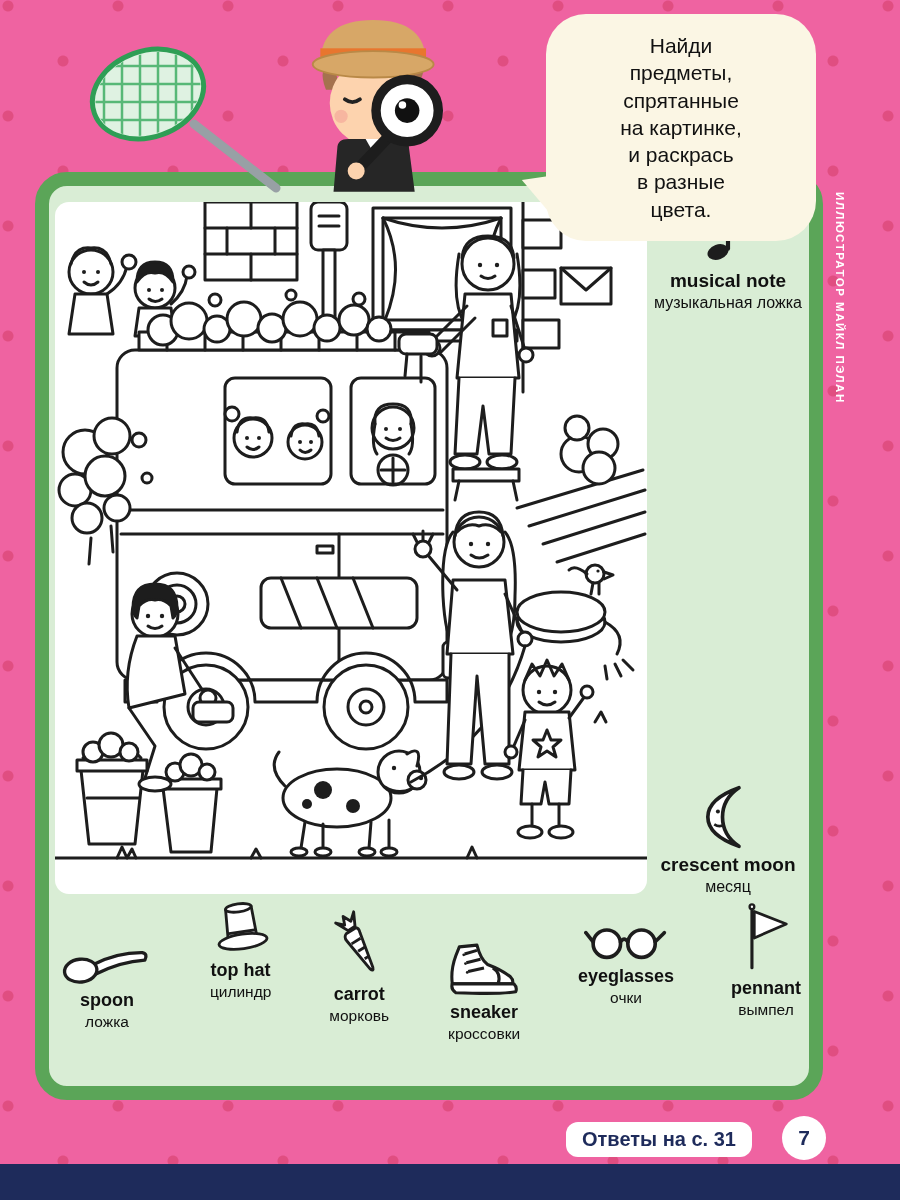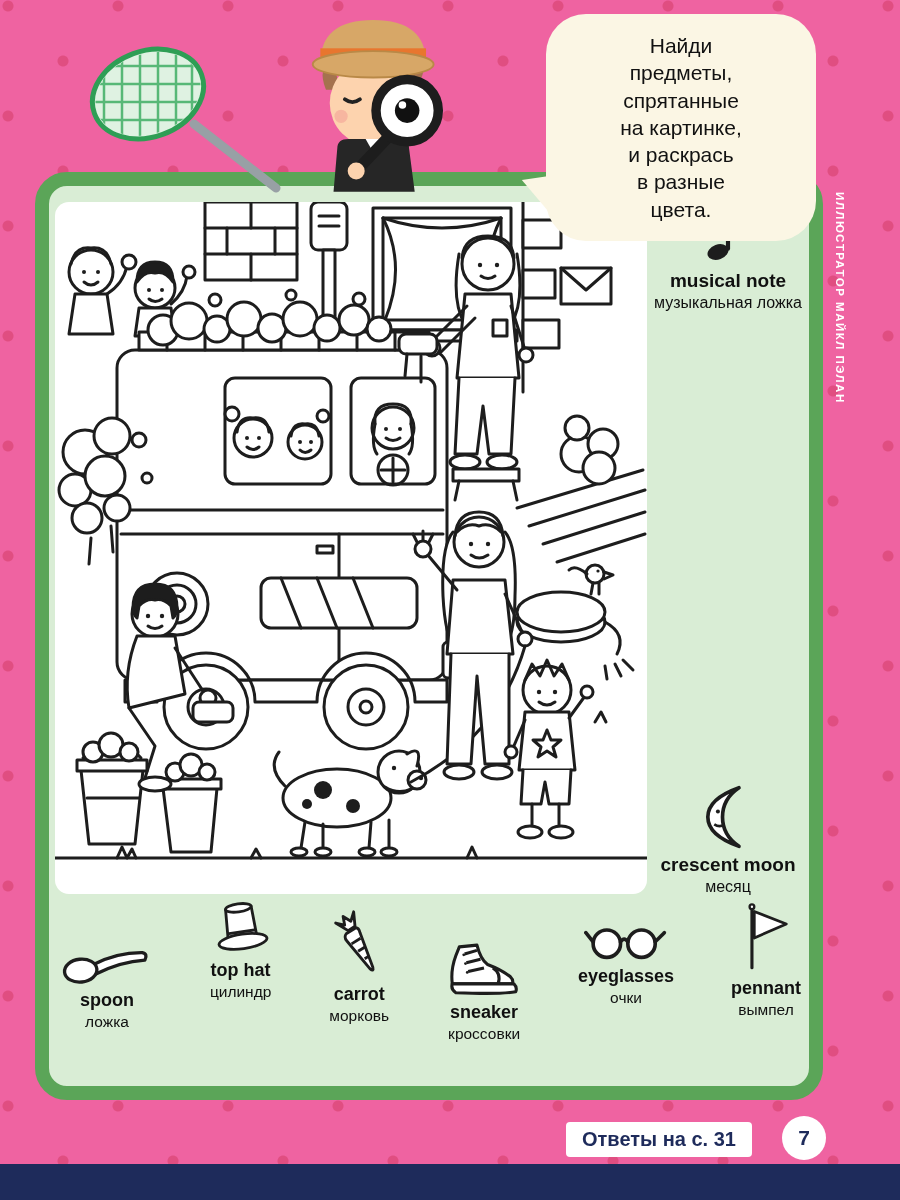"Ответы на с. 31" .answers-box { border-radius: 4px -> 12px }
